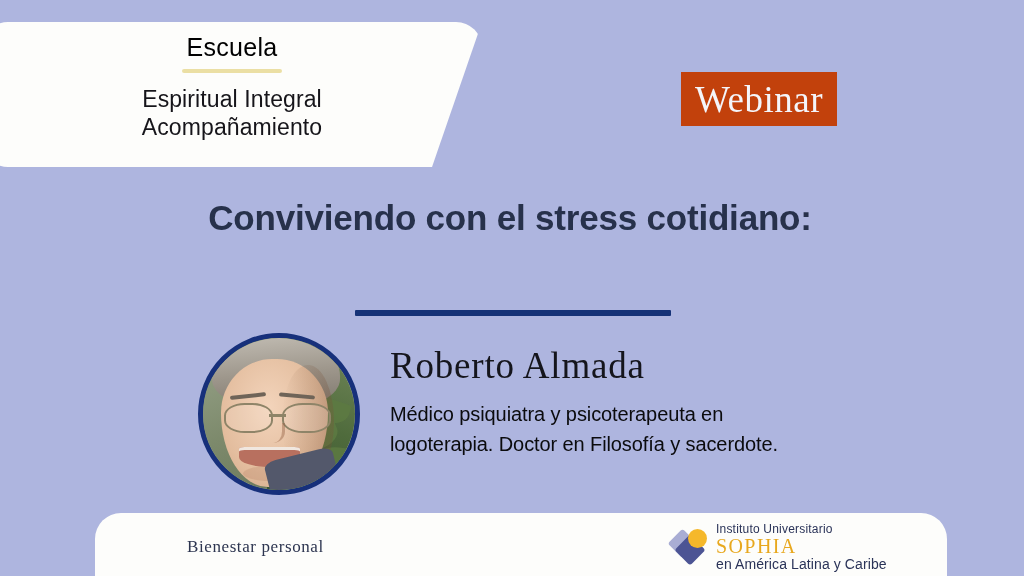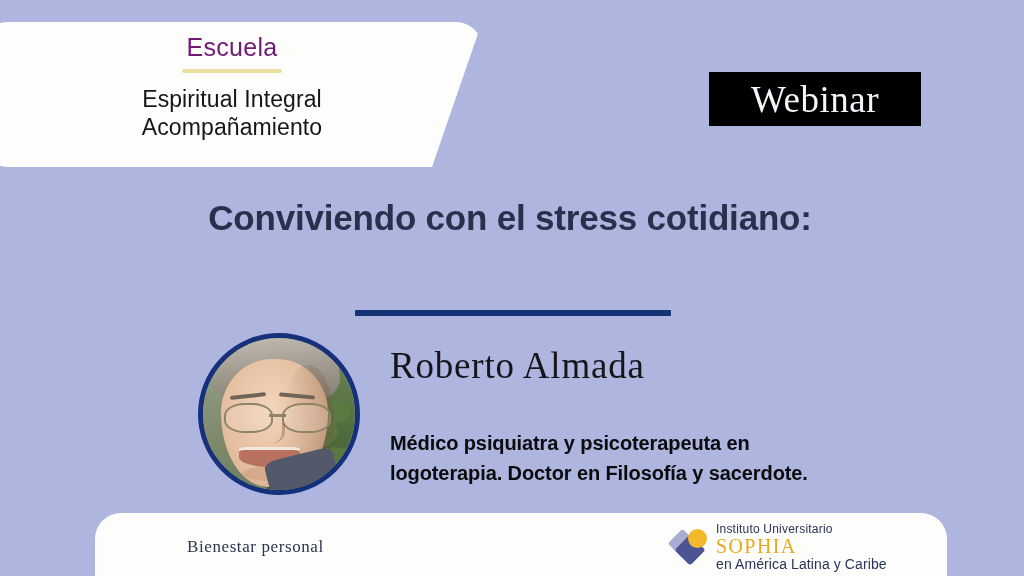"Escuela" .escuela { color: #701a75 -> #000000 }
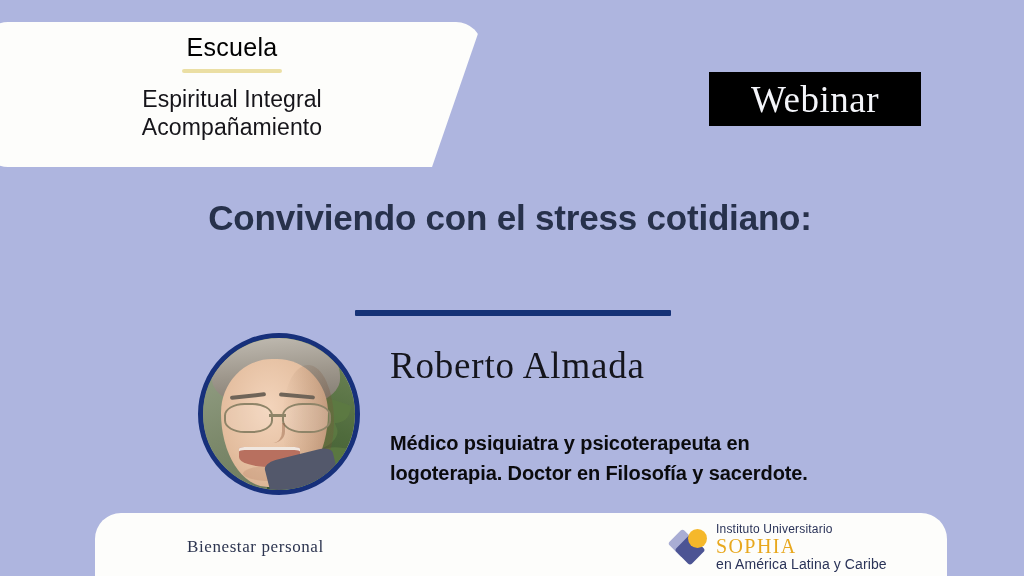"Webinar" .webinar-badge { background: #000000 -> #c2410c; margin-left: 28px -> none; width: 212px -> 156px }
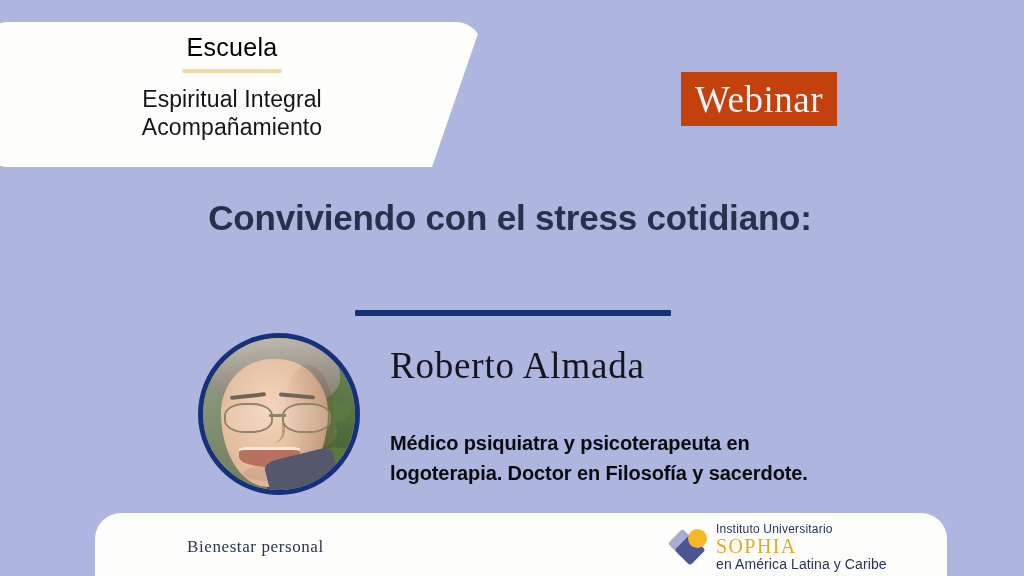"Médico psiquiatra y psicoterapeuta en" .speaker-bio { font-weight: bold -> normal; margin-top: 29px -> none }
